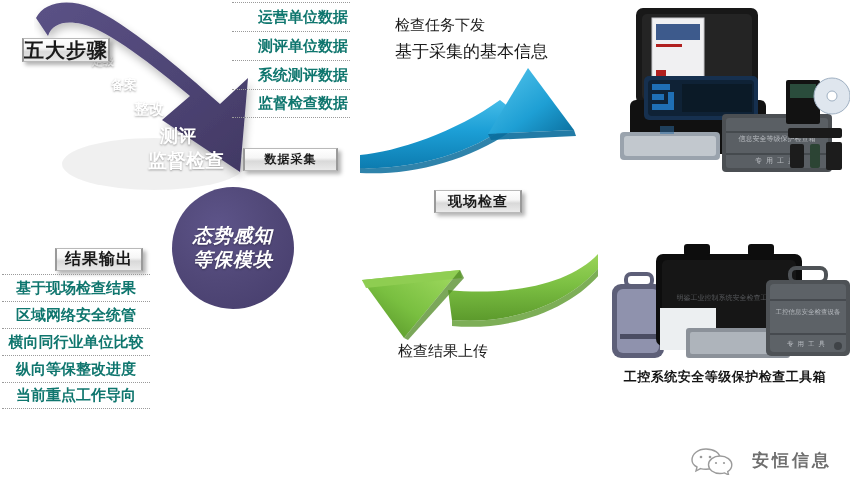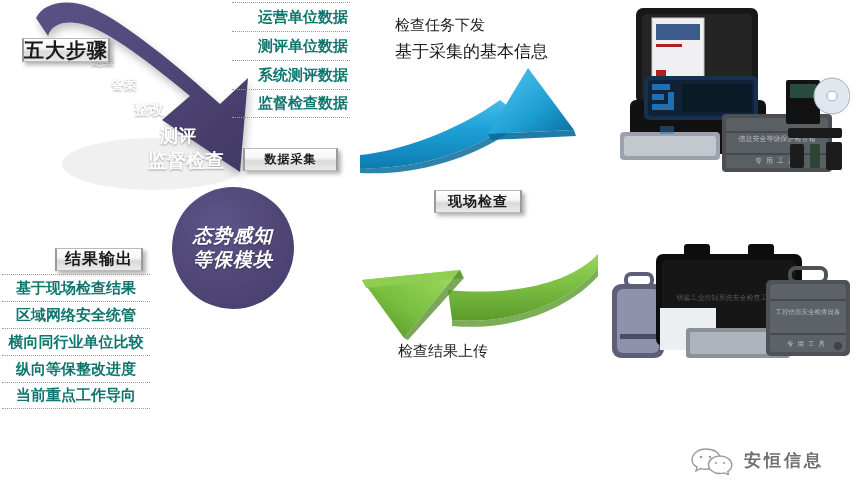"工控系统安全等级保护检查工具箱" div.cap { html: none -> <div>工控系统安全等级保护检查工具箱</div> }
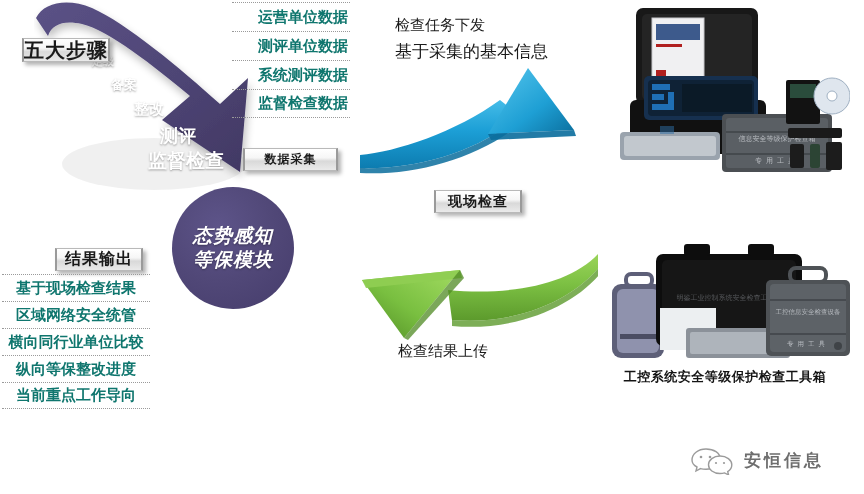"安恒信息" #footer { gap: 8px -> 16px }
